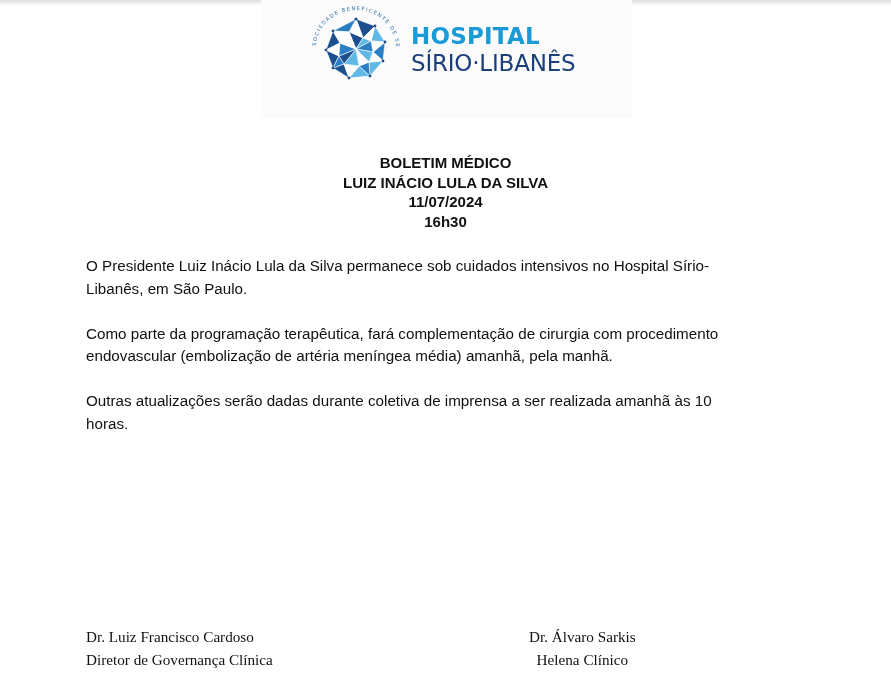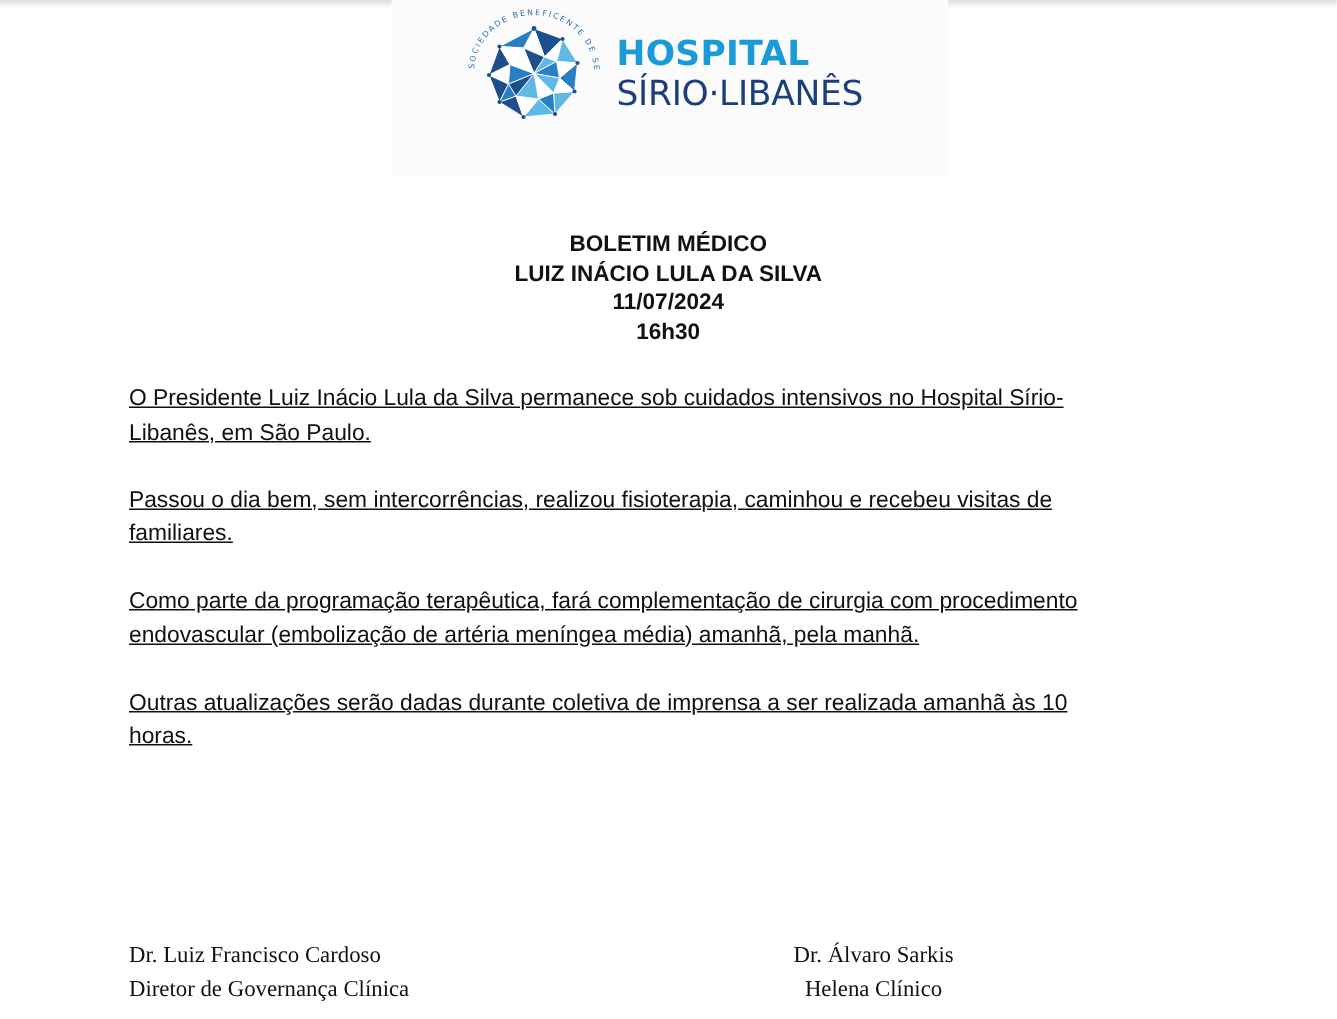"O Presidente Luiz Inácio Lula" .body-text { text-decoration: underline -> none }
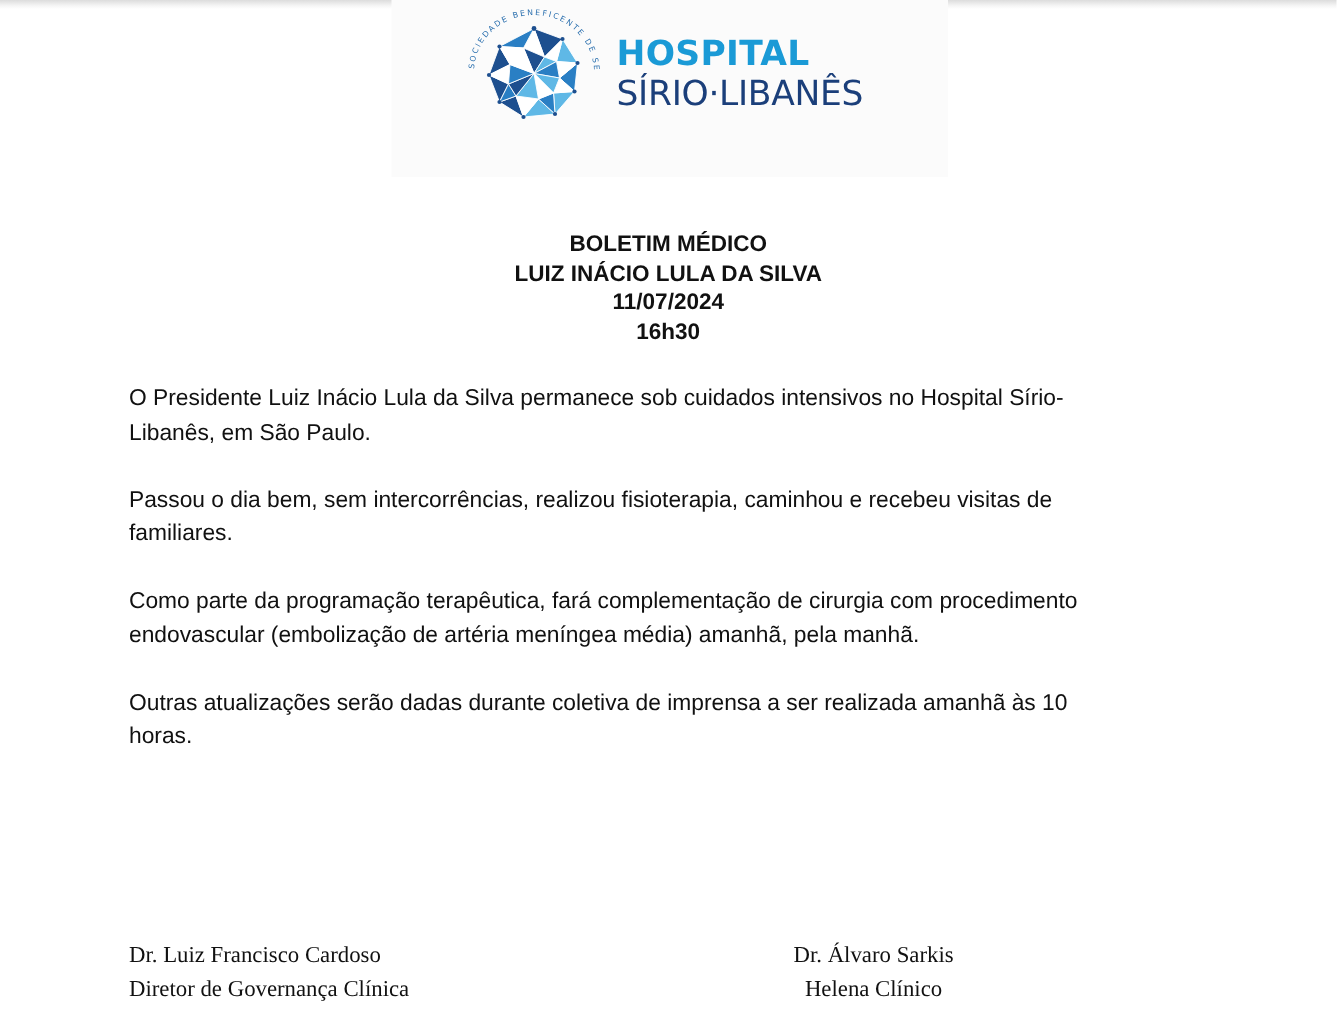"Passou o dia bem, sem" p { html: <p> <span>Passou o dia bem, sem intercorrências, realizou fisioterapia, caminhou e recebeu visitas de</span><br> <span>familiares.</span> </p> -> none }
